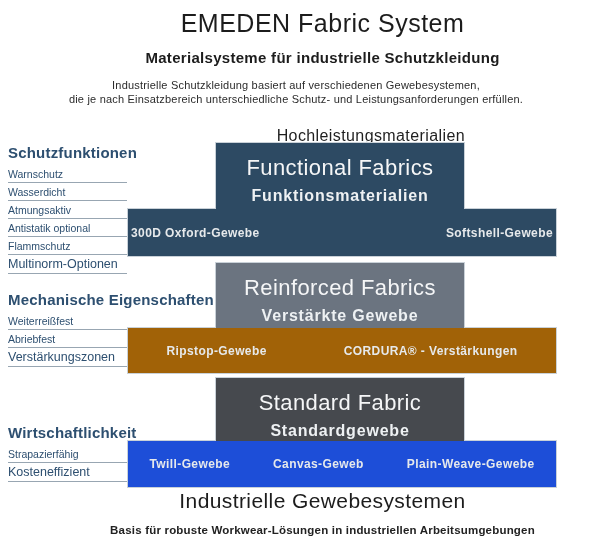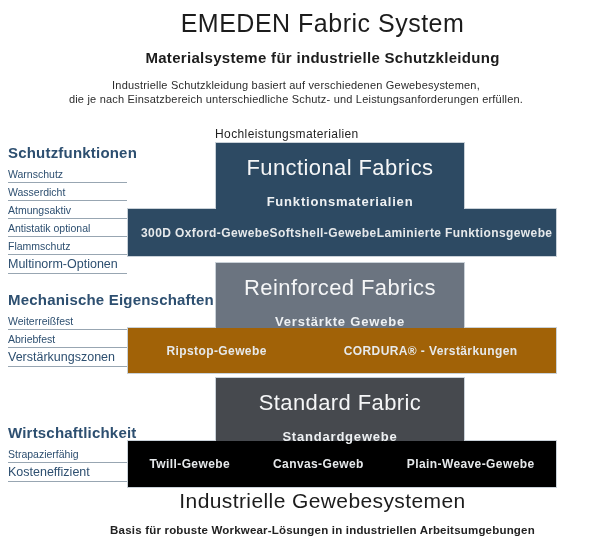"Hochleistungsmaterialien" .top-label { font-size: 12px -> 16px; text-align: left -> right }
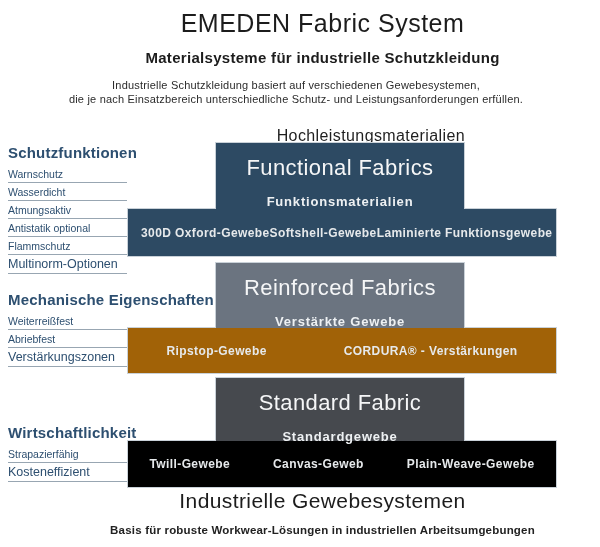"Funktionsmaterialien" .block-sub { font-size: 13px -> 16px; margin-top: 13px -> 6px }
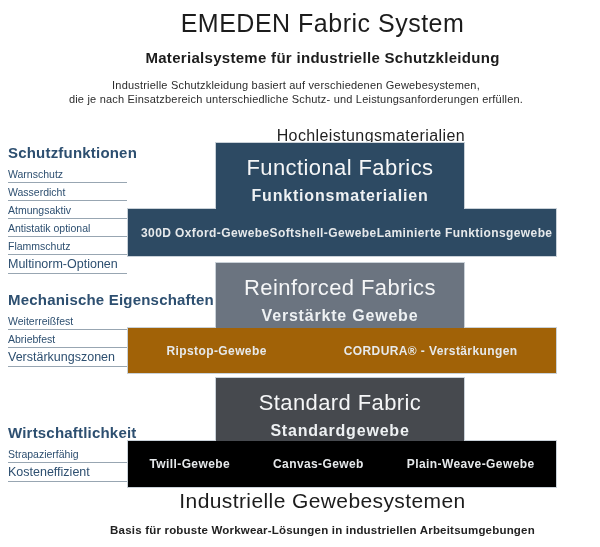"300D Oxford-Gewebe" .bar1 { padding: 0 13px -> 0 3px }
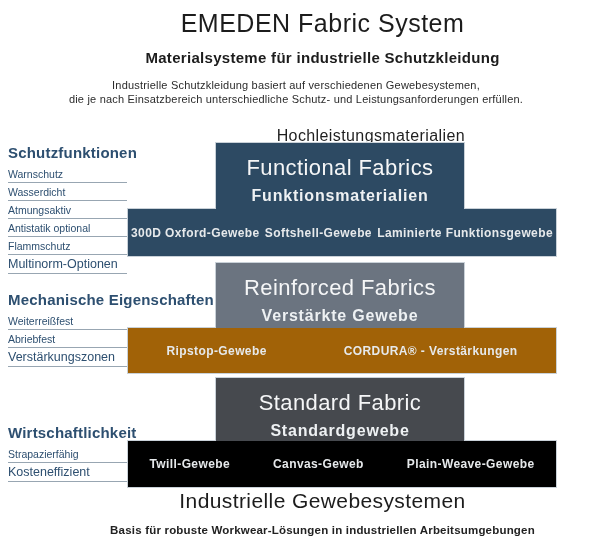"Laminierte Funktionsgewebe" span.bar-item { html: <span>Laminierte Funktionsgewebe</span> -> none }
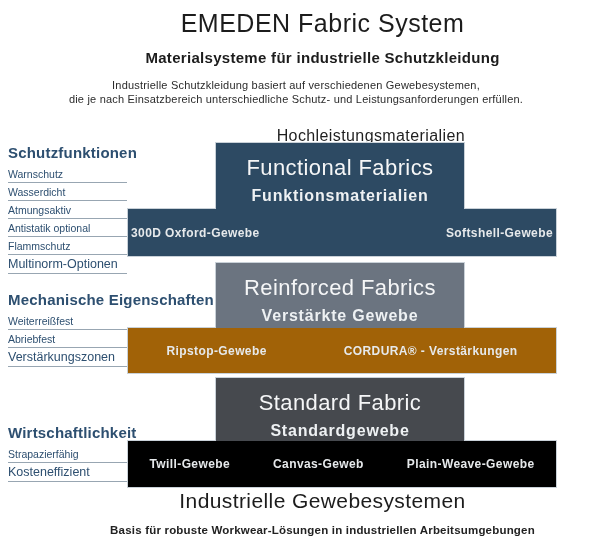"Twill-Gewebe" div.bar { background-color: #000000 -> #1d4ed8 }
